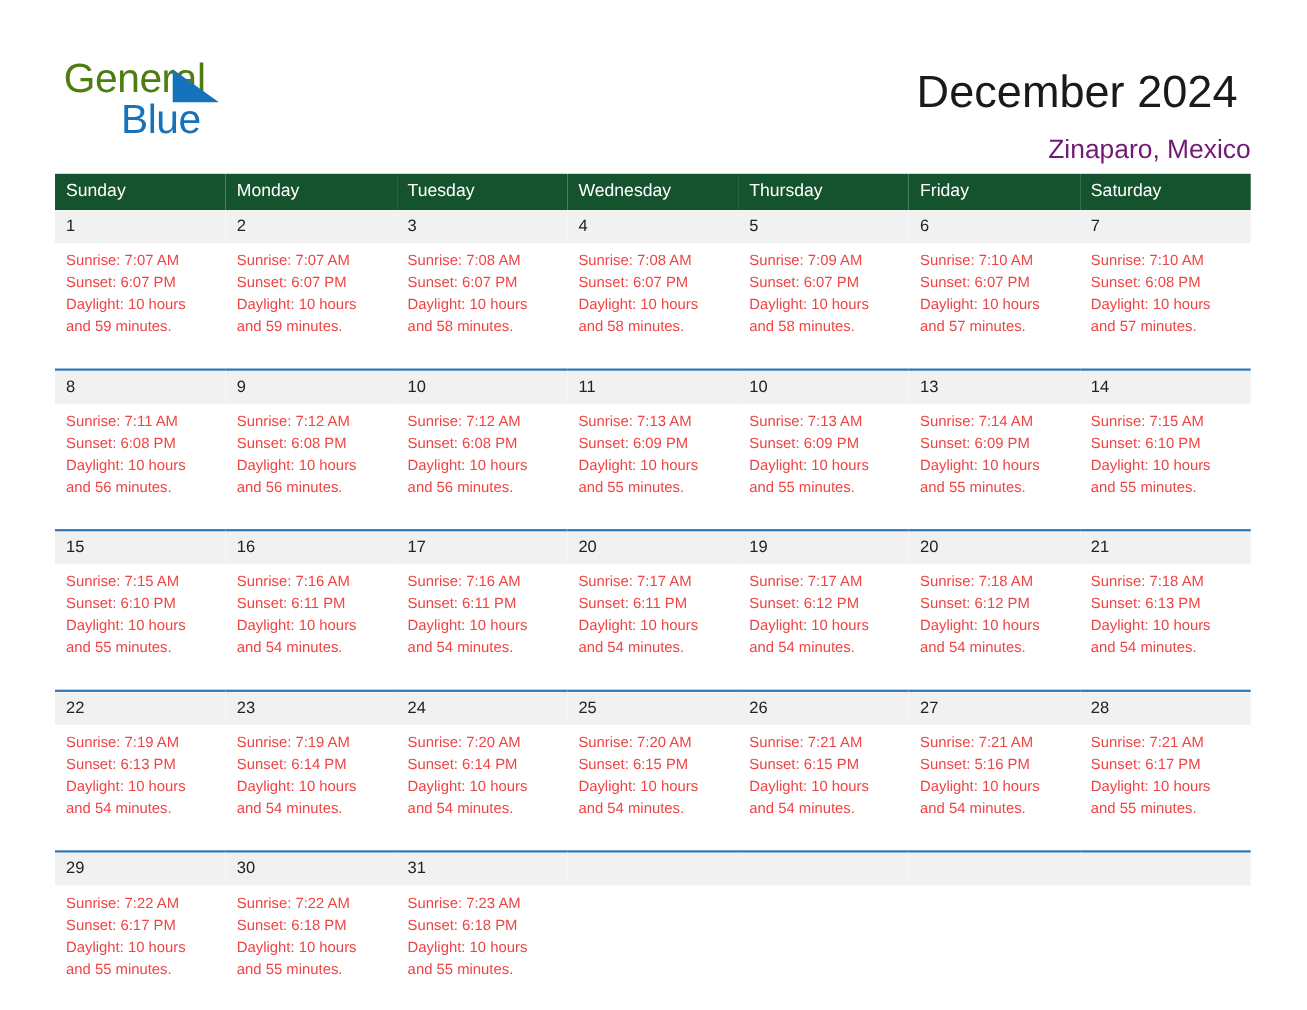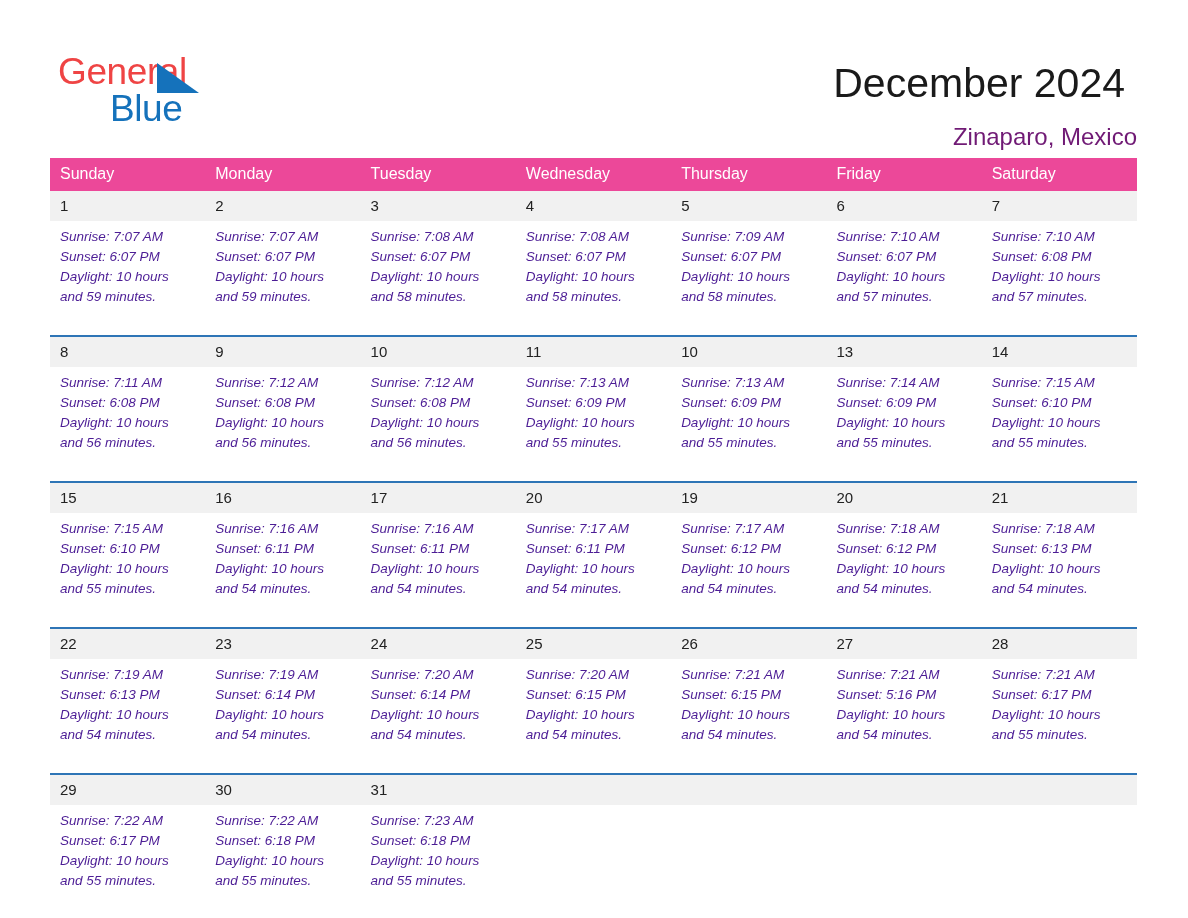"General" .brand-general { color: #ef4444 -> #4d7c0f }
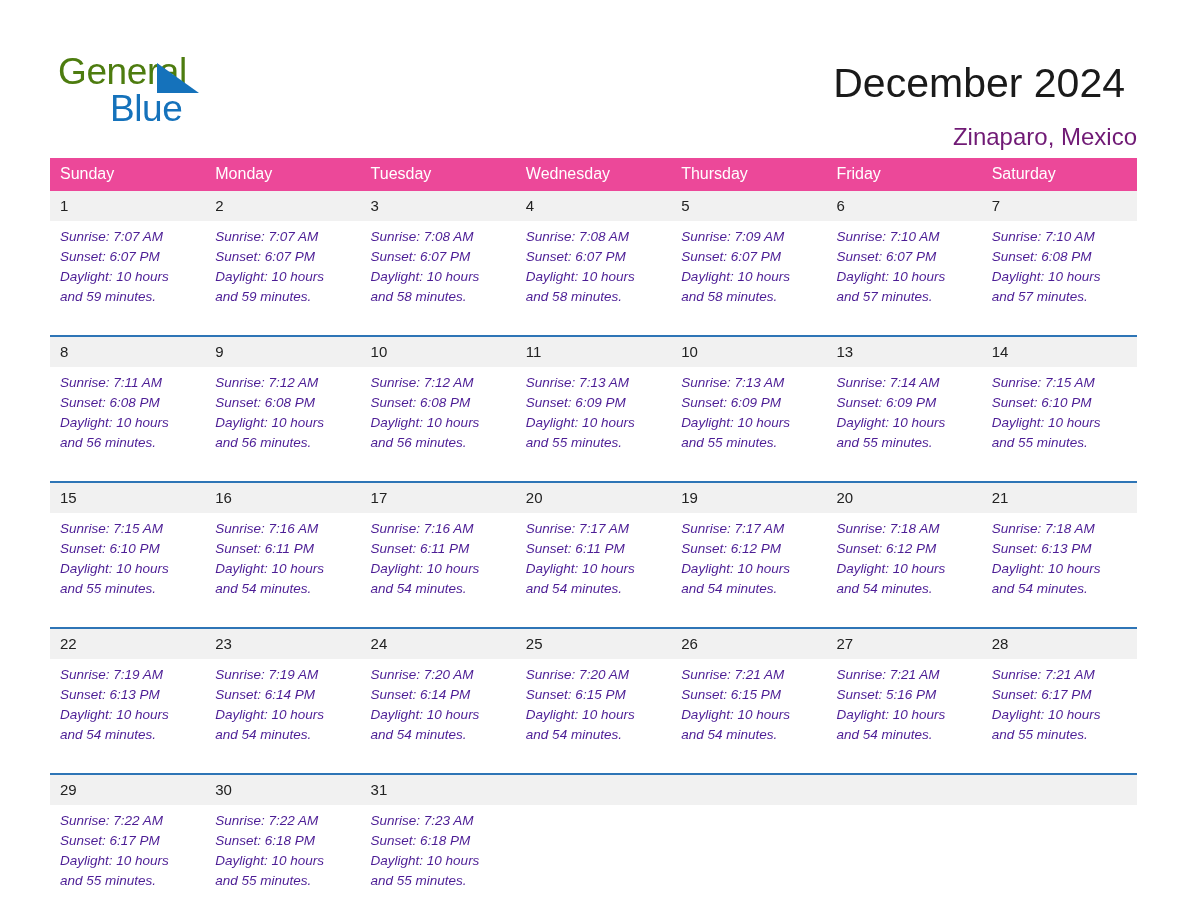"Sunday" .calendar thead th { background: #ec4899 -> #14532d }
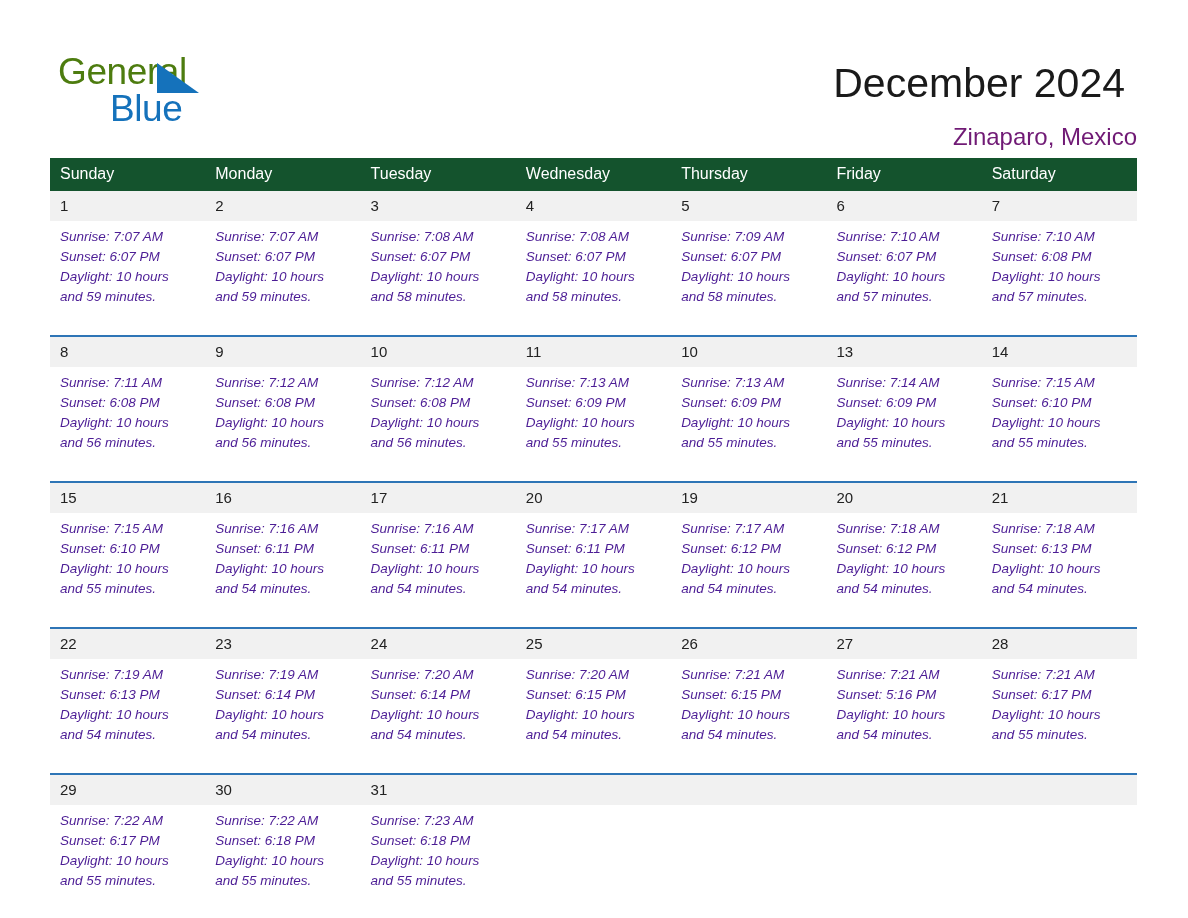"Sunrise: 7:07 AM" .dayinfo { color: #4c1d95 -> #ef4444; font-style: italic -> none }
